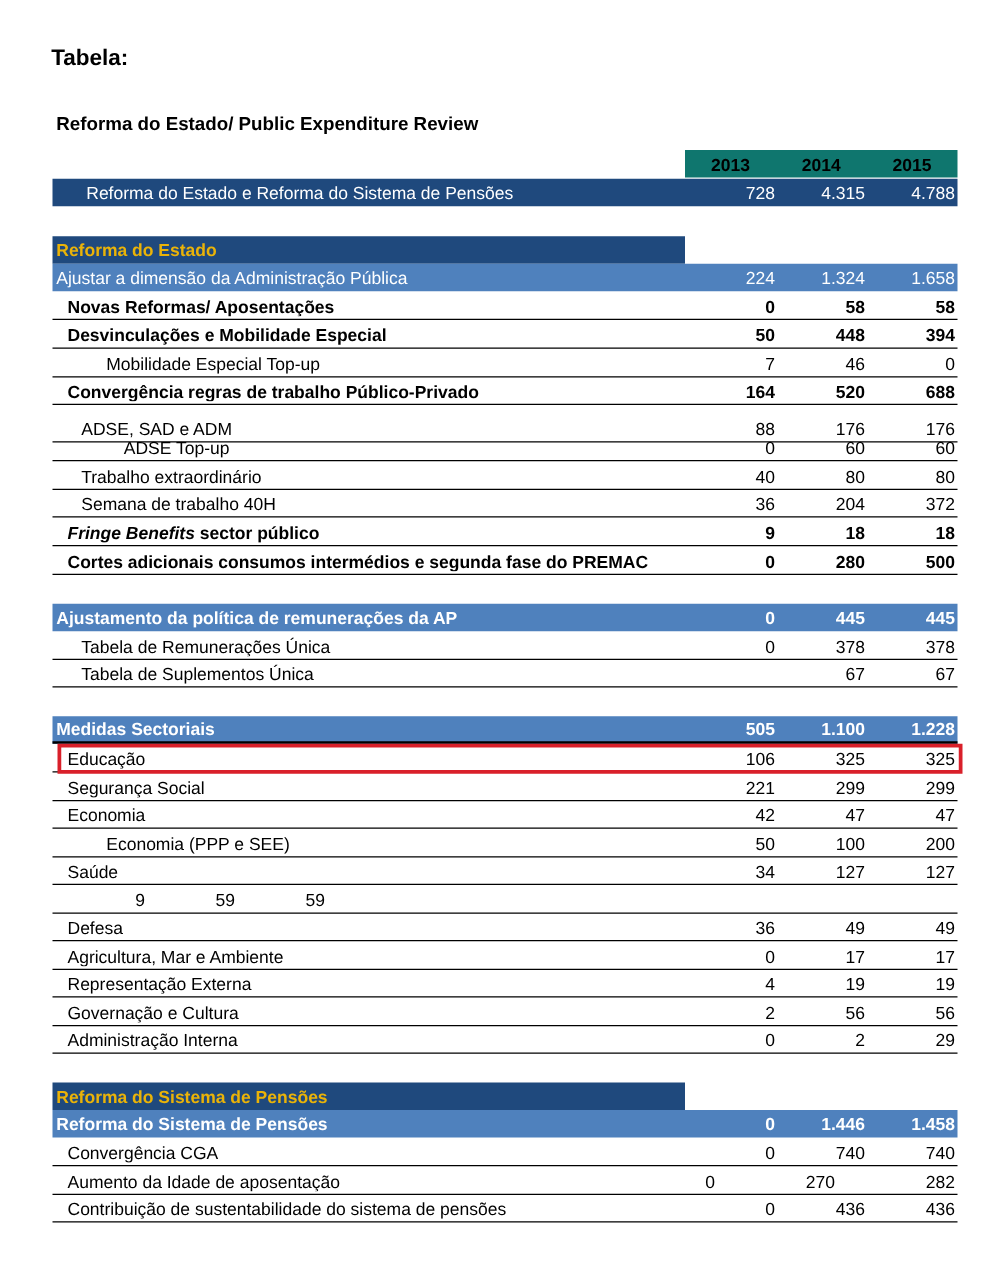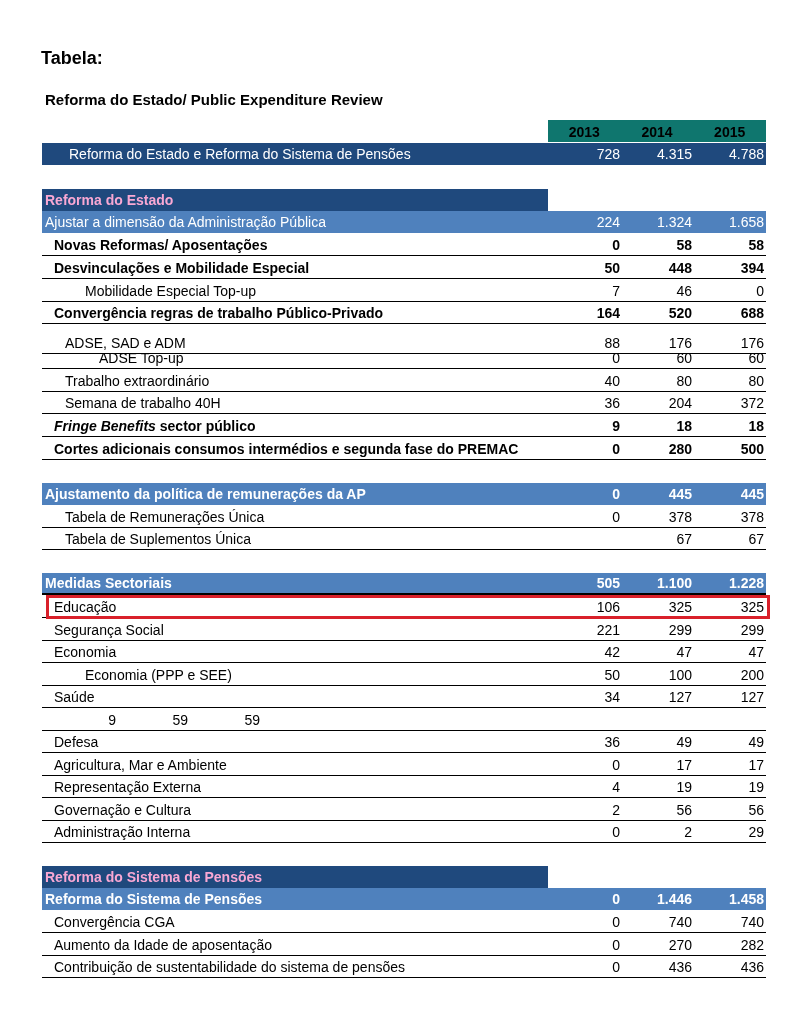"Tabela:" .page-title { top: 48px -> 36px }
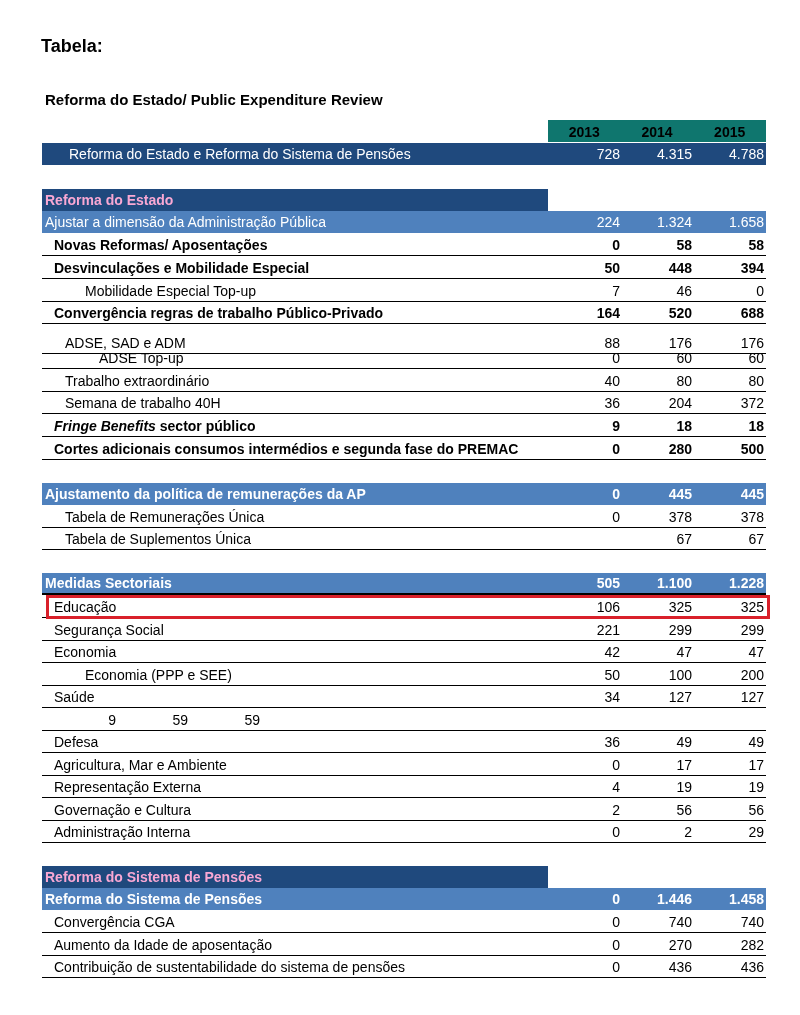"Reforma do Estado" .sect-header { color: #f9a8d4 -> #eab308 }
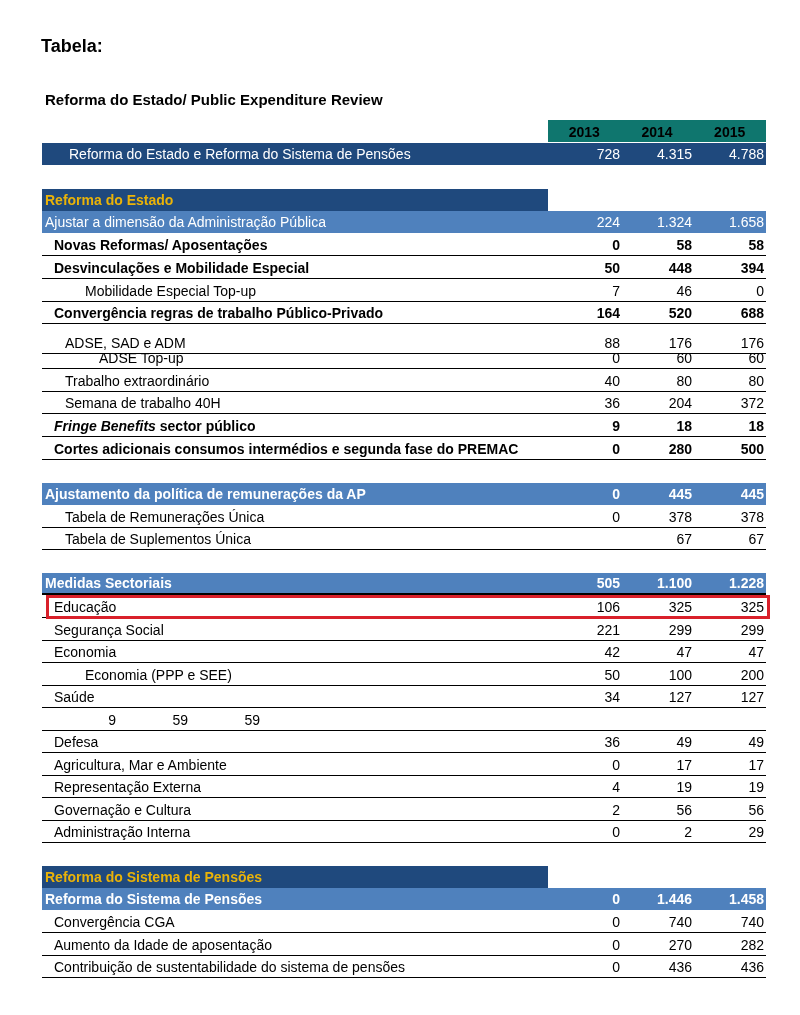"Aumento da Idade de aposentação" div.row { gap: none -> 24px }
